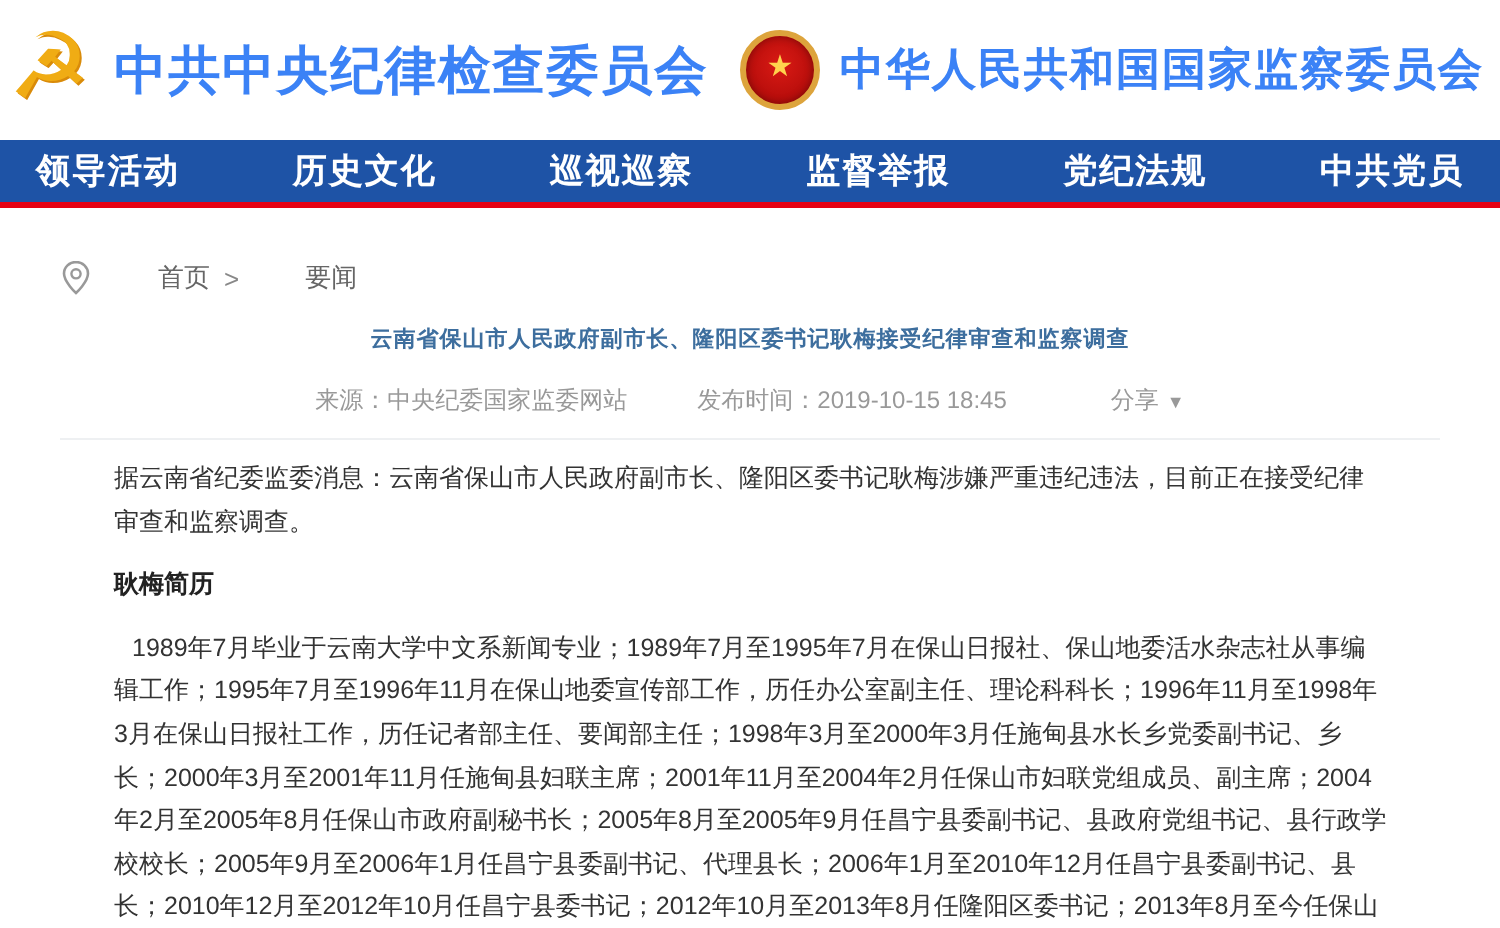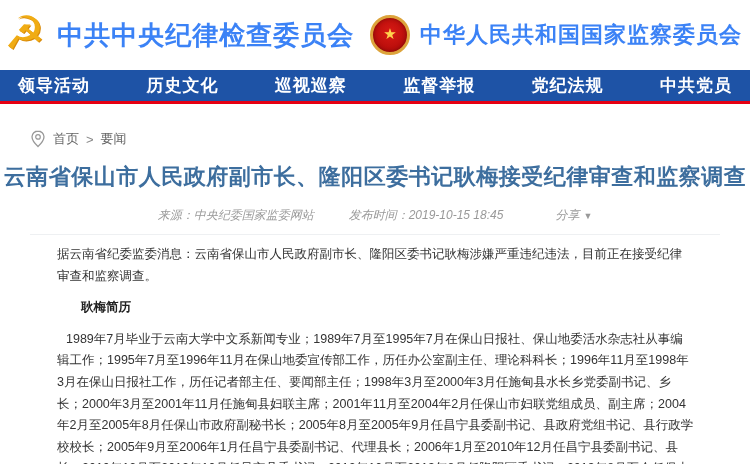"首页" .breadcrumb a { margin-left: none -> 26px }
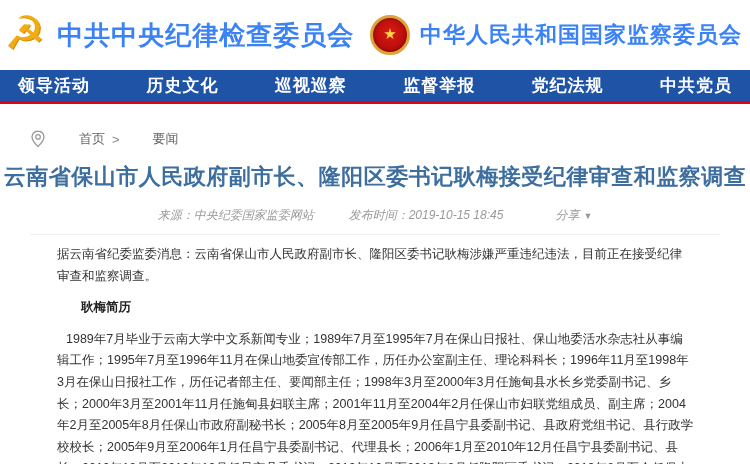"云南省保山市人民政府副市长、隆阳区委书记耿梅接受纪律审查和监察调查" .article-title { font-size: 22px -> 11px }
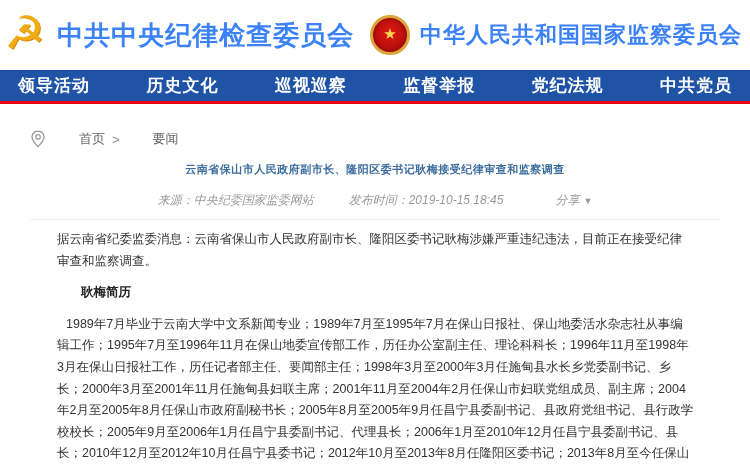"来源：中央纪委国家监委网站" .article-meta .meta-item { font-style: italic -> none }
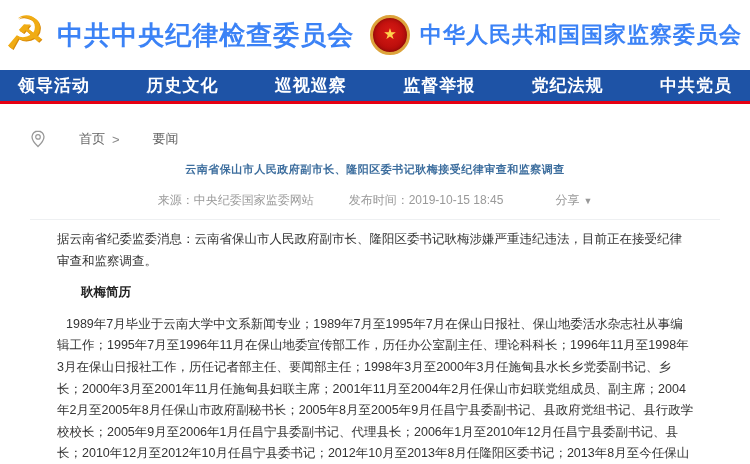"耿梅简历" .article-body p.bold { margin-left: 24px -> none }
